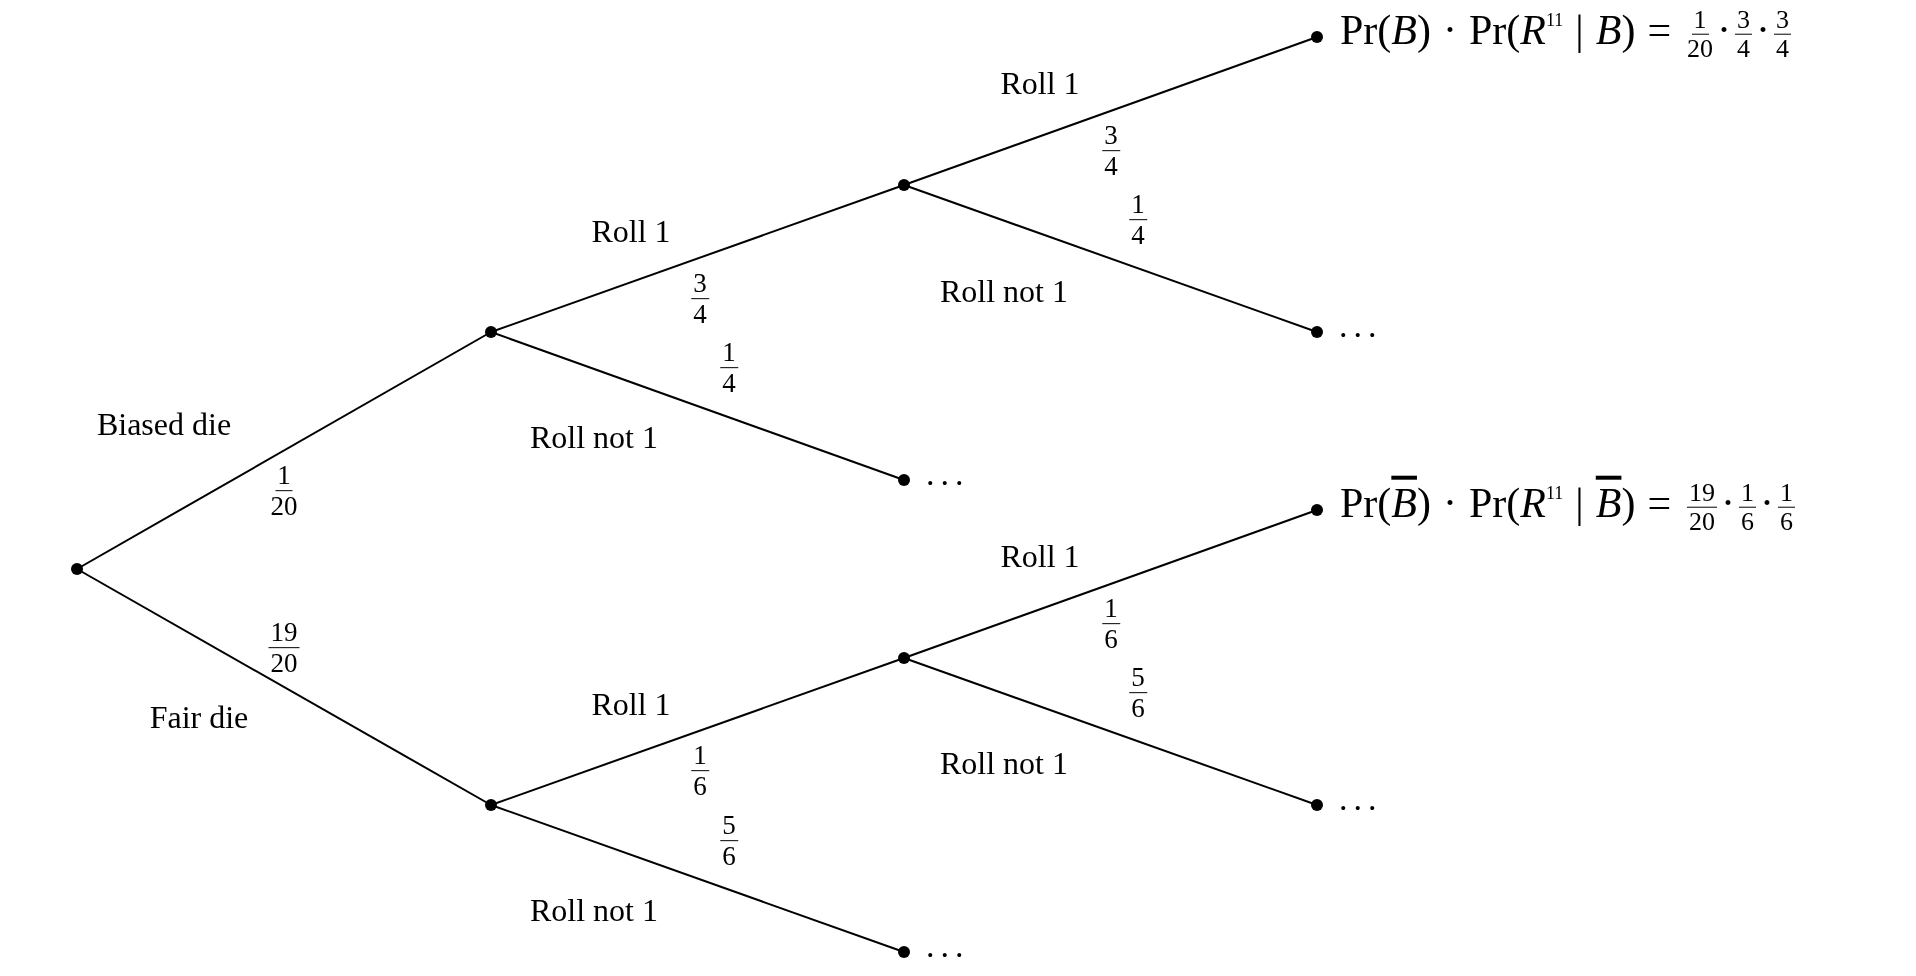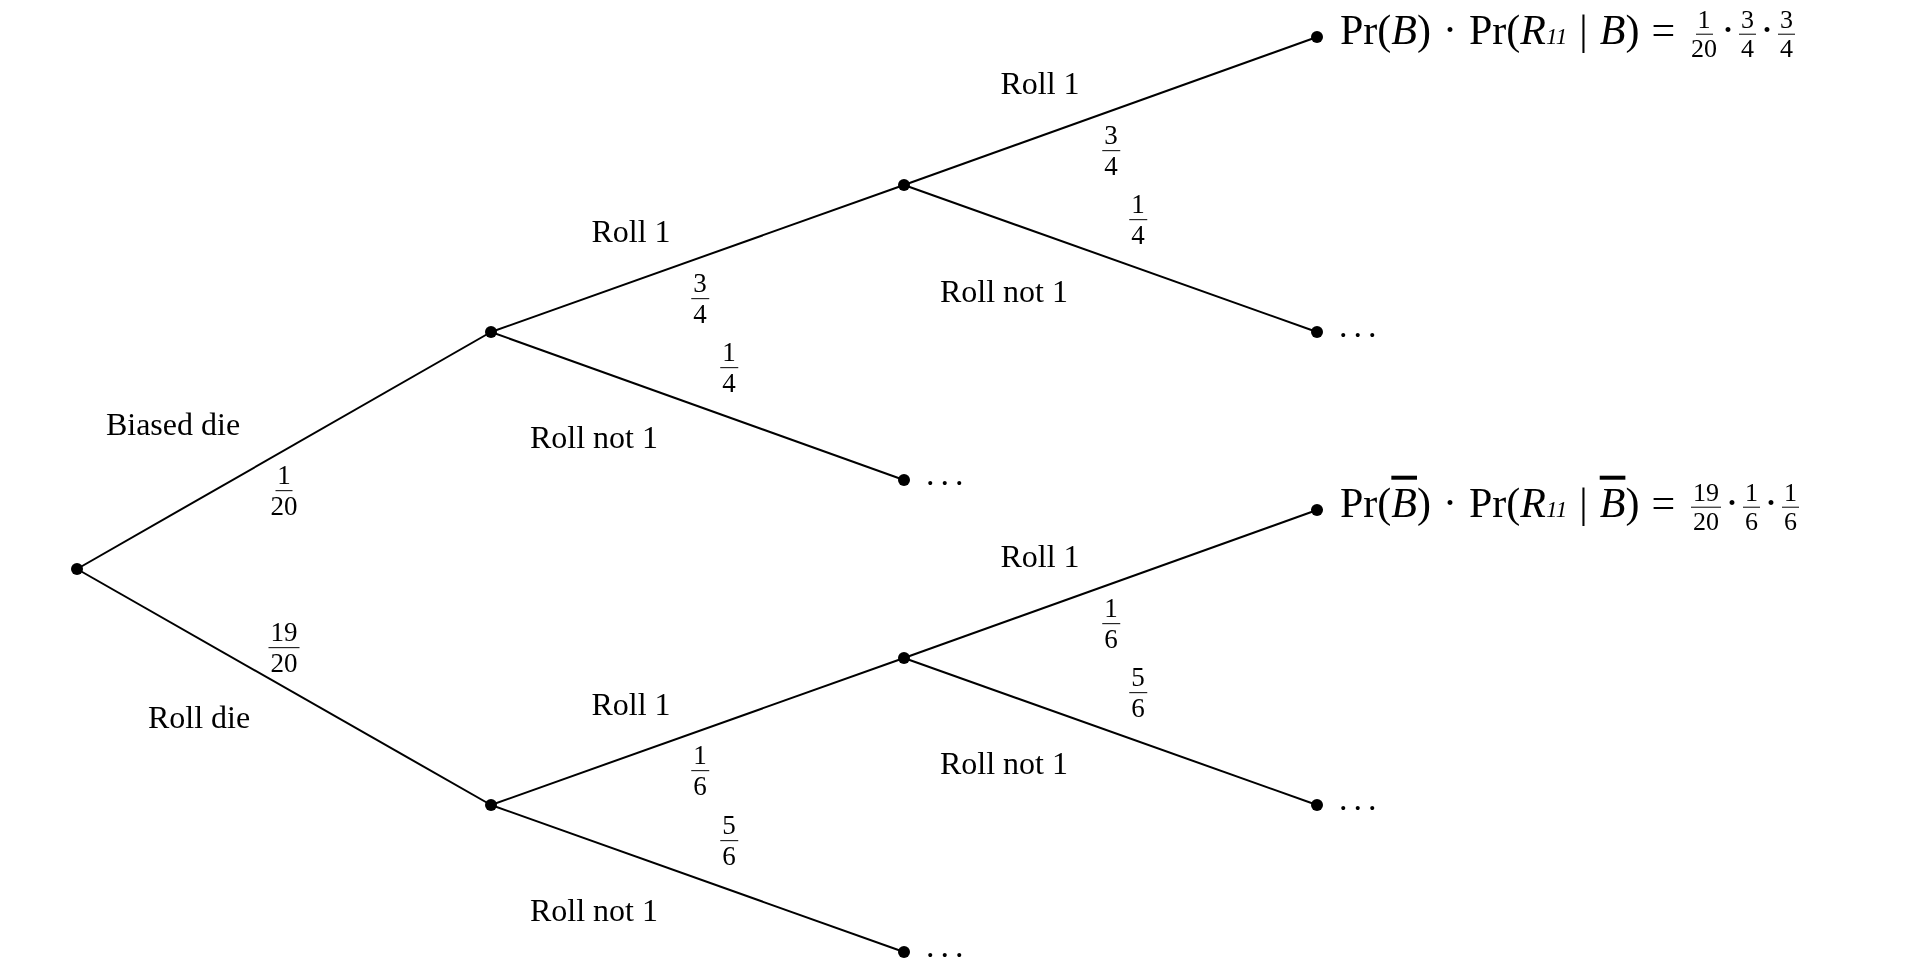"11" .formula .sub { font-size: 23px -> 18px; font-style: italic -> none; top: 18px -> 4px }
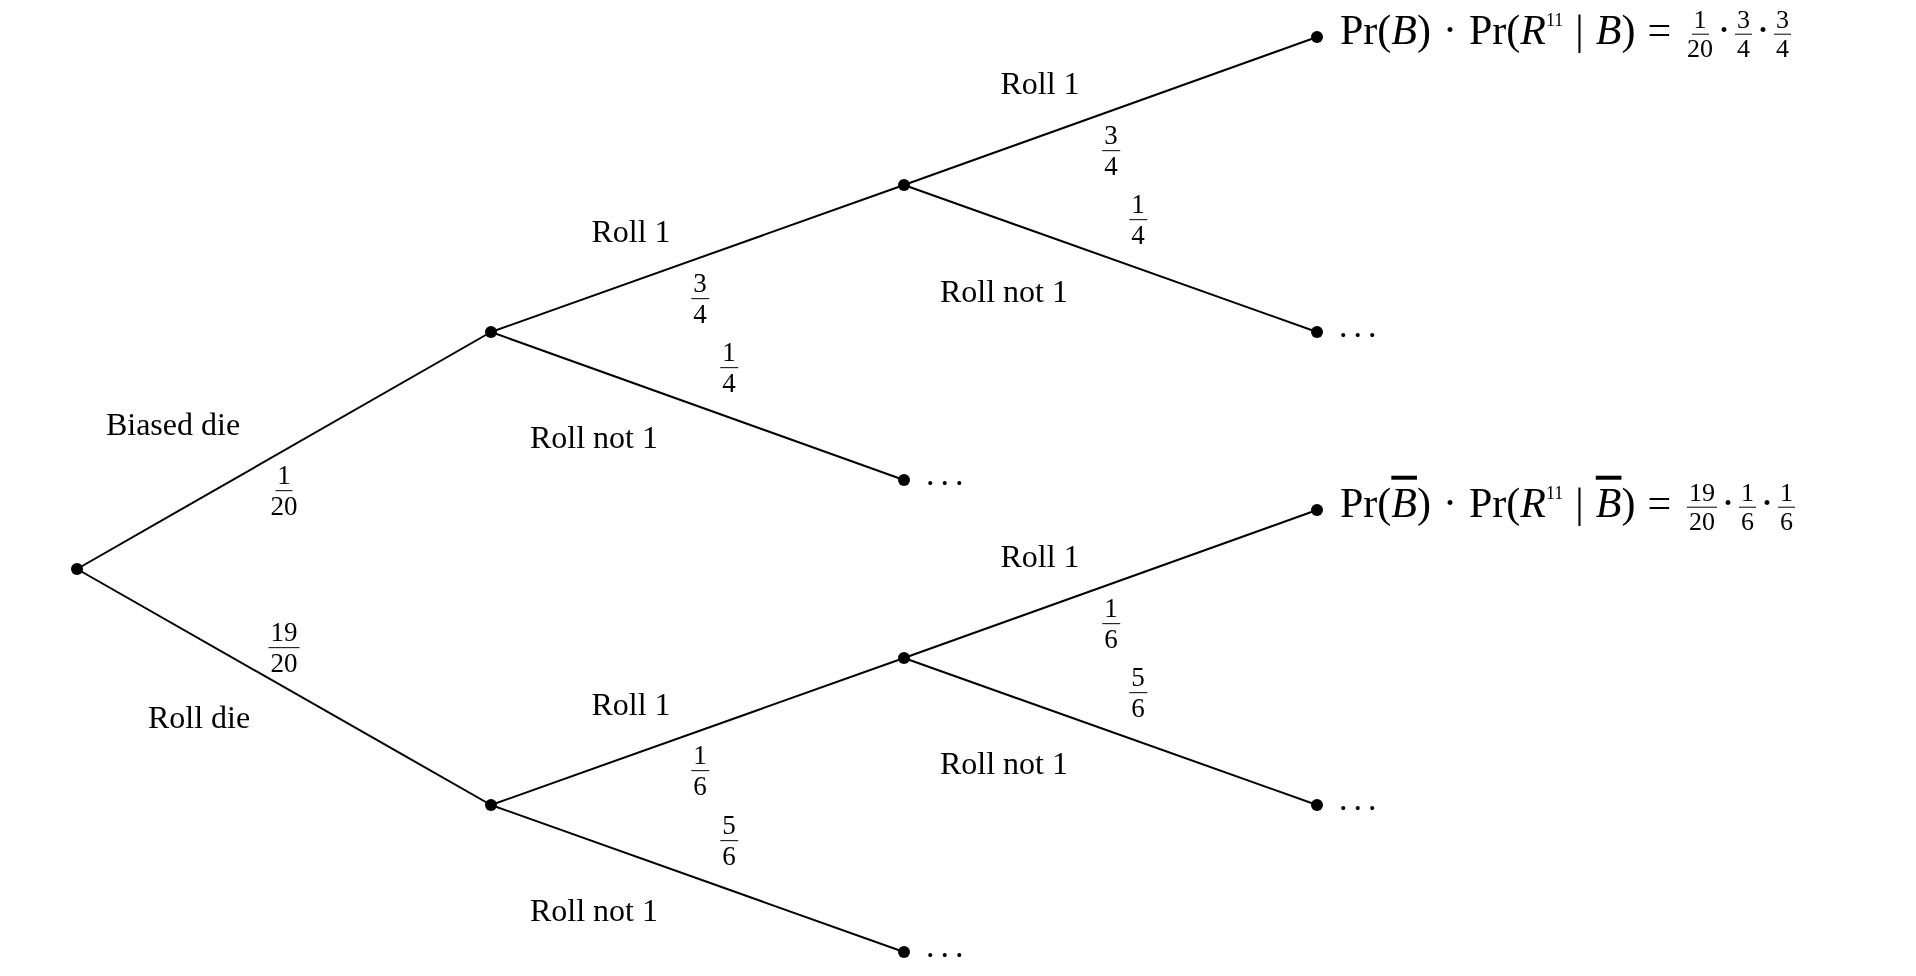"Biased die" div.lbl { left: 173px -> 164px }
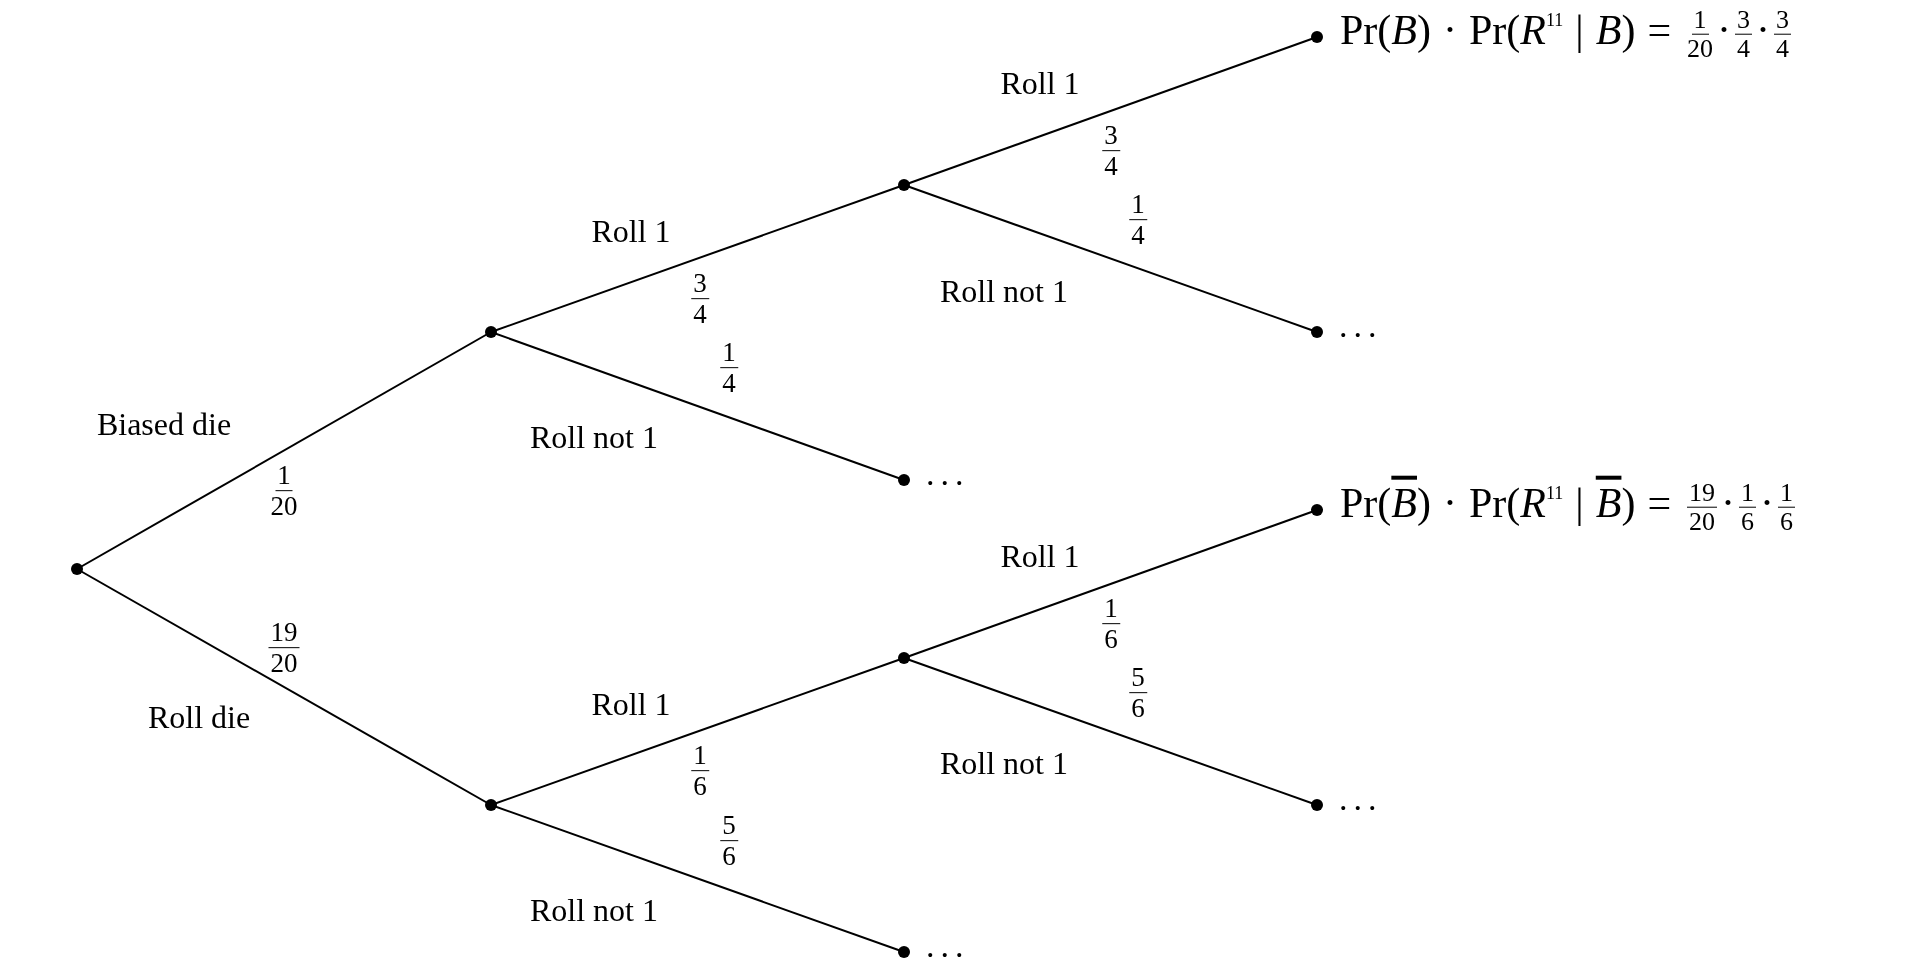"Roll die" div.lbl { text: Roll -> Fair }
